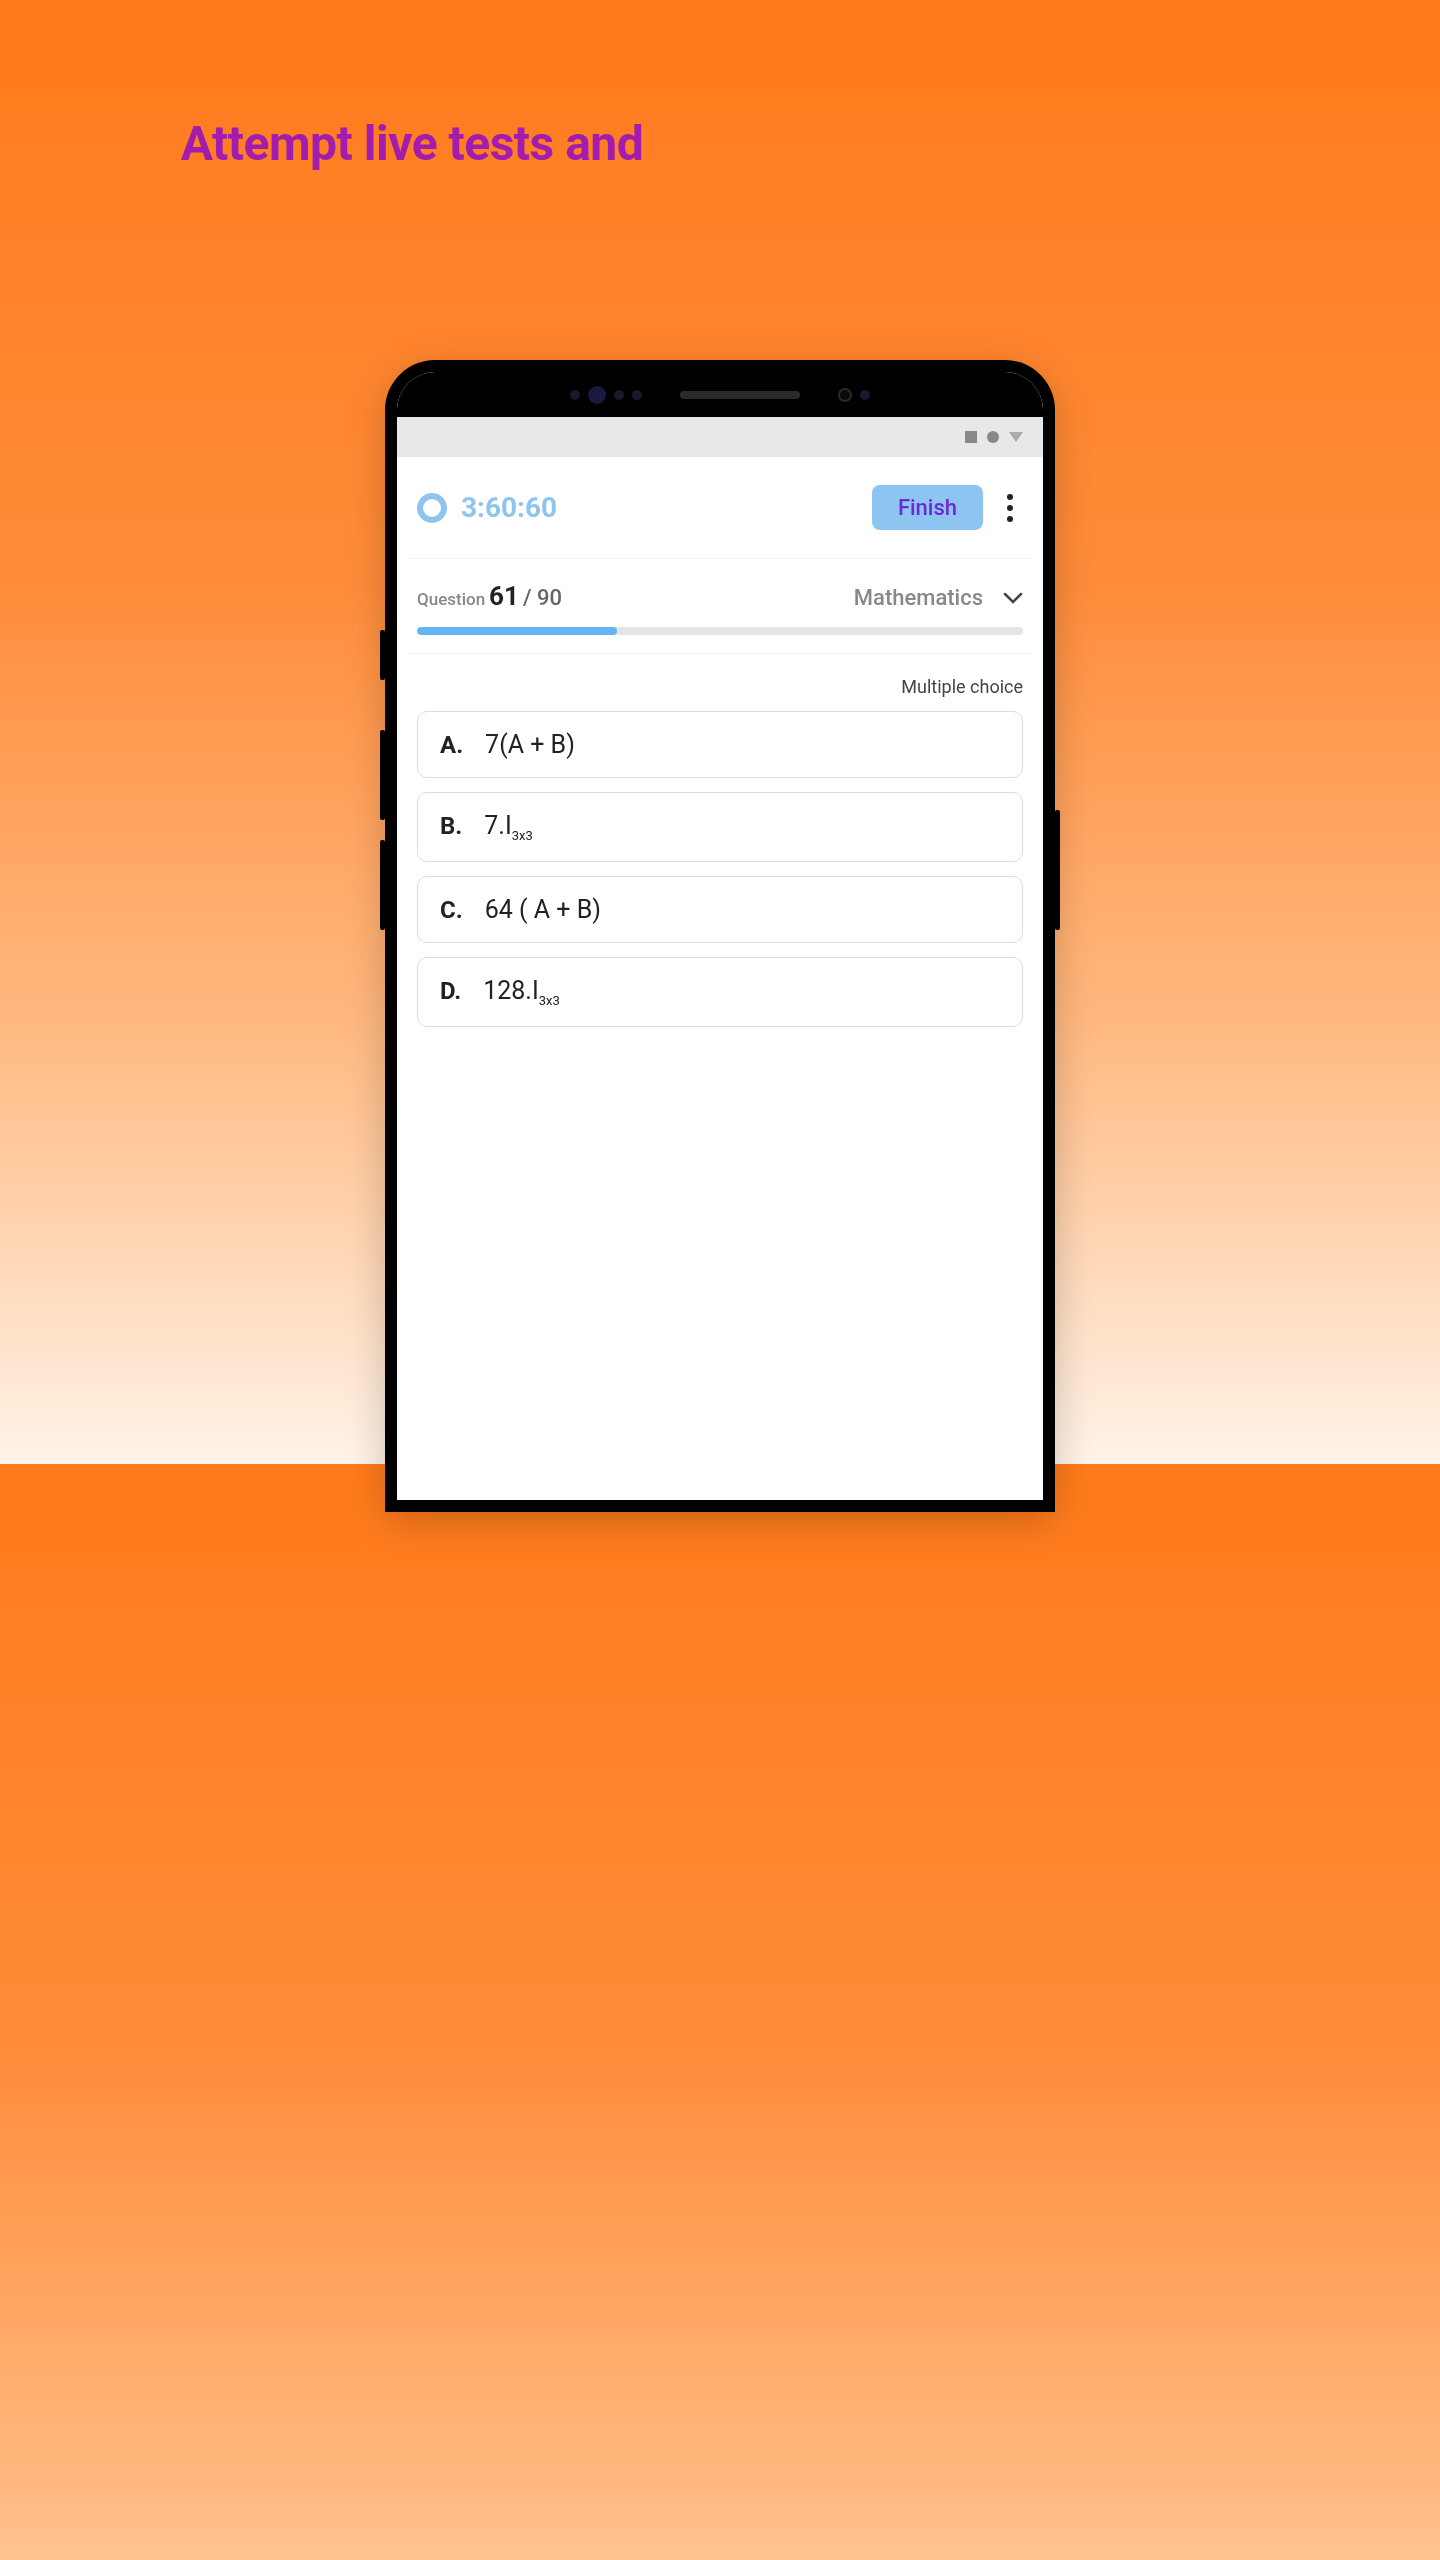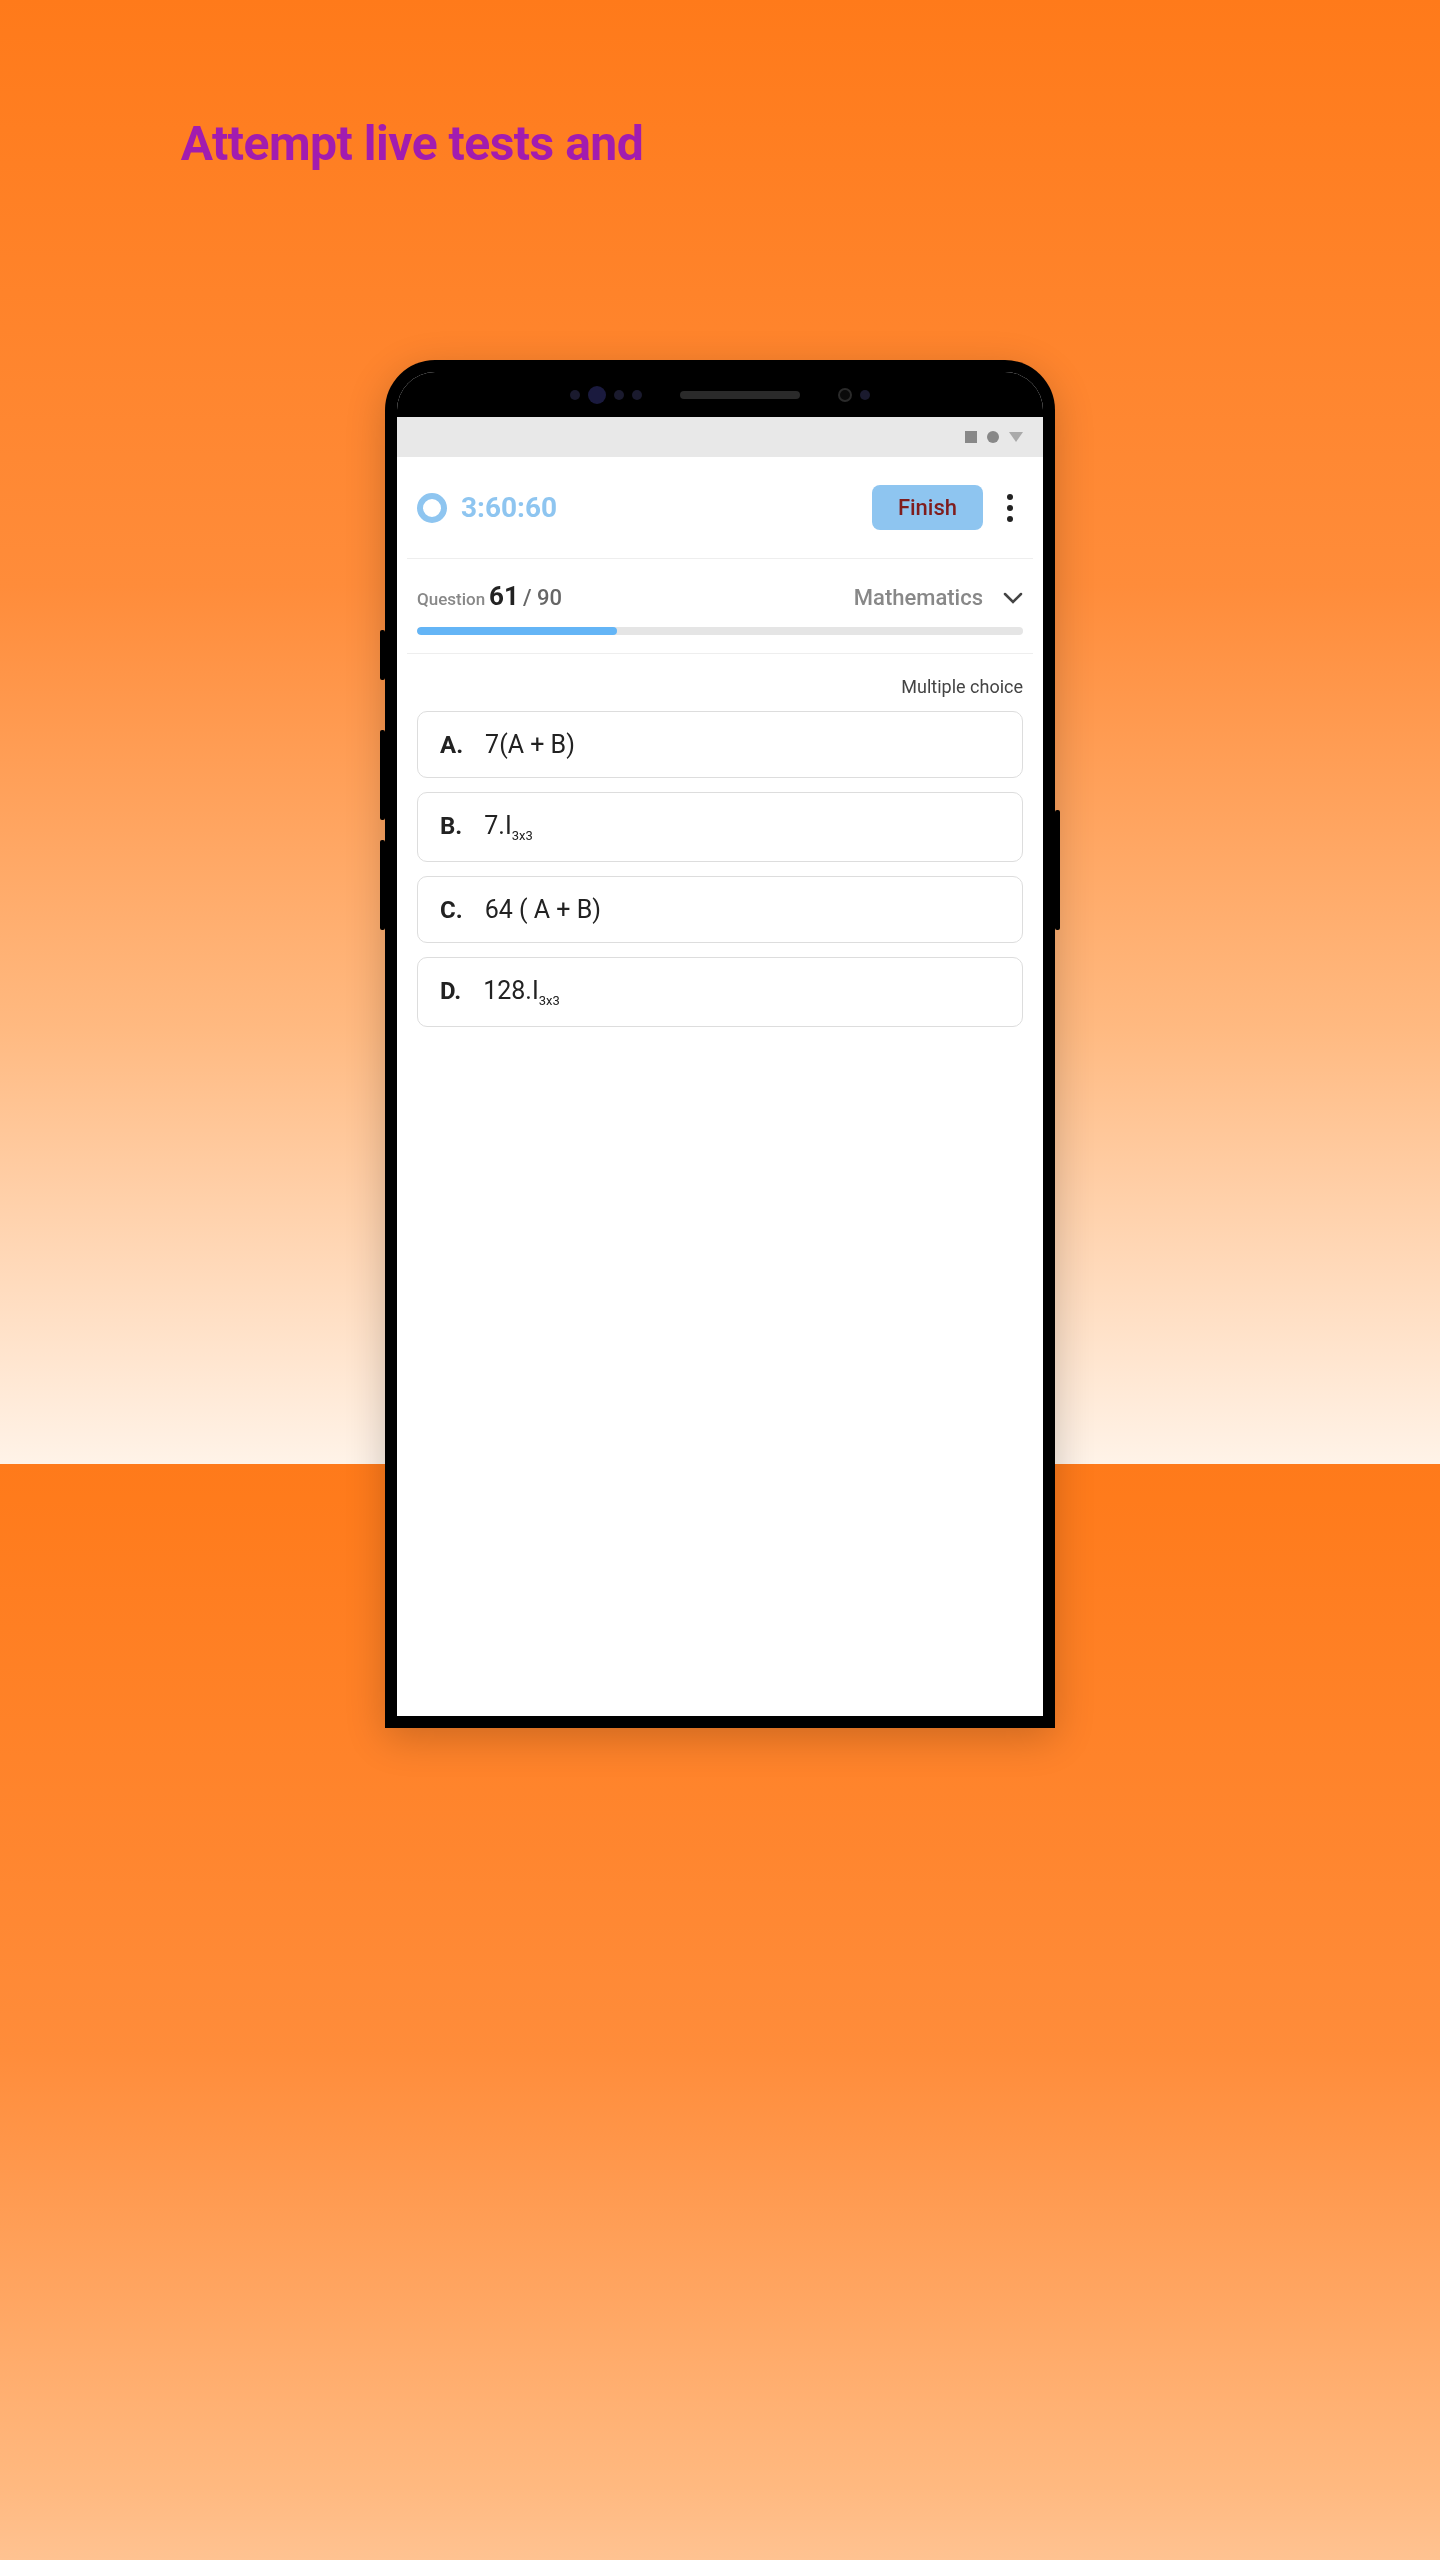"3:60:60" .phone-frame { height: 1368px -> 1152px }
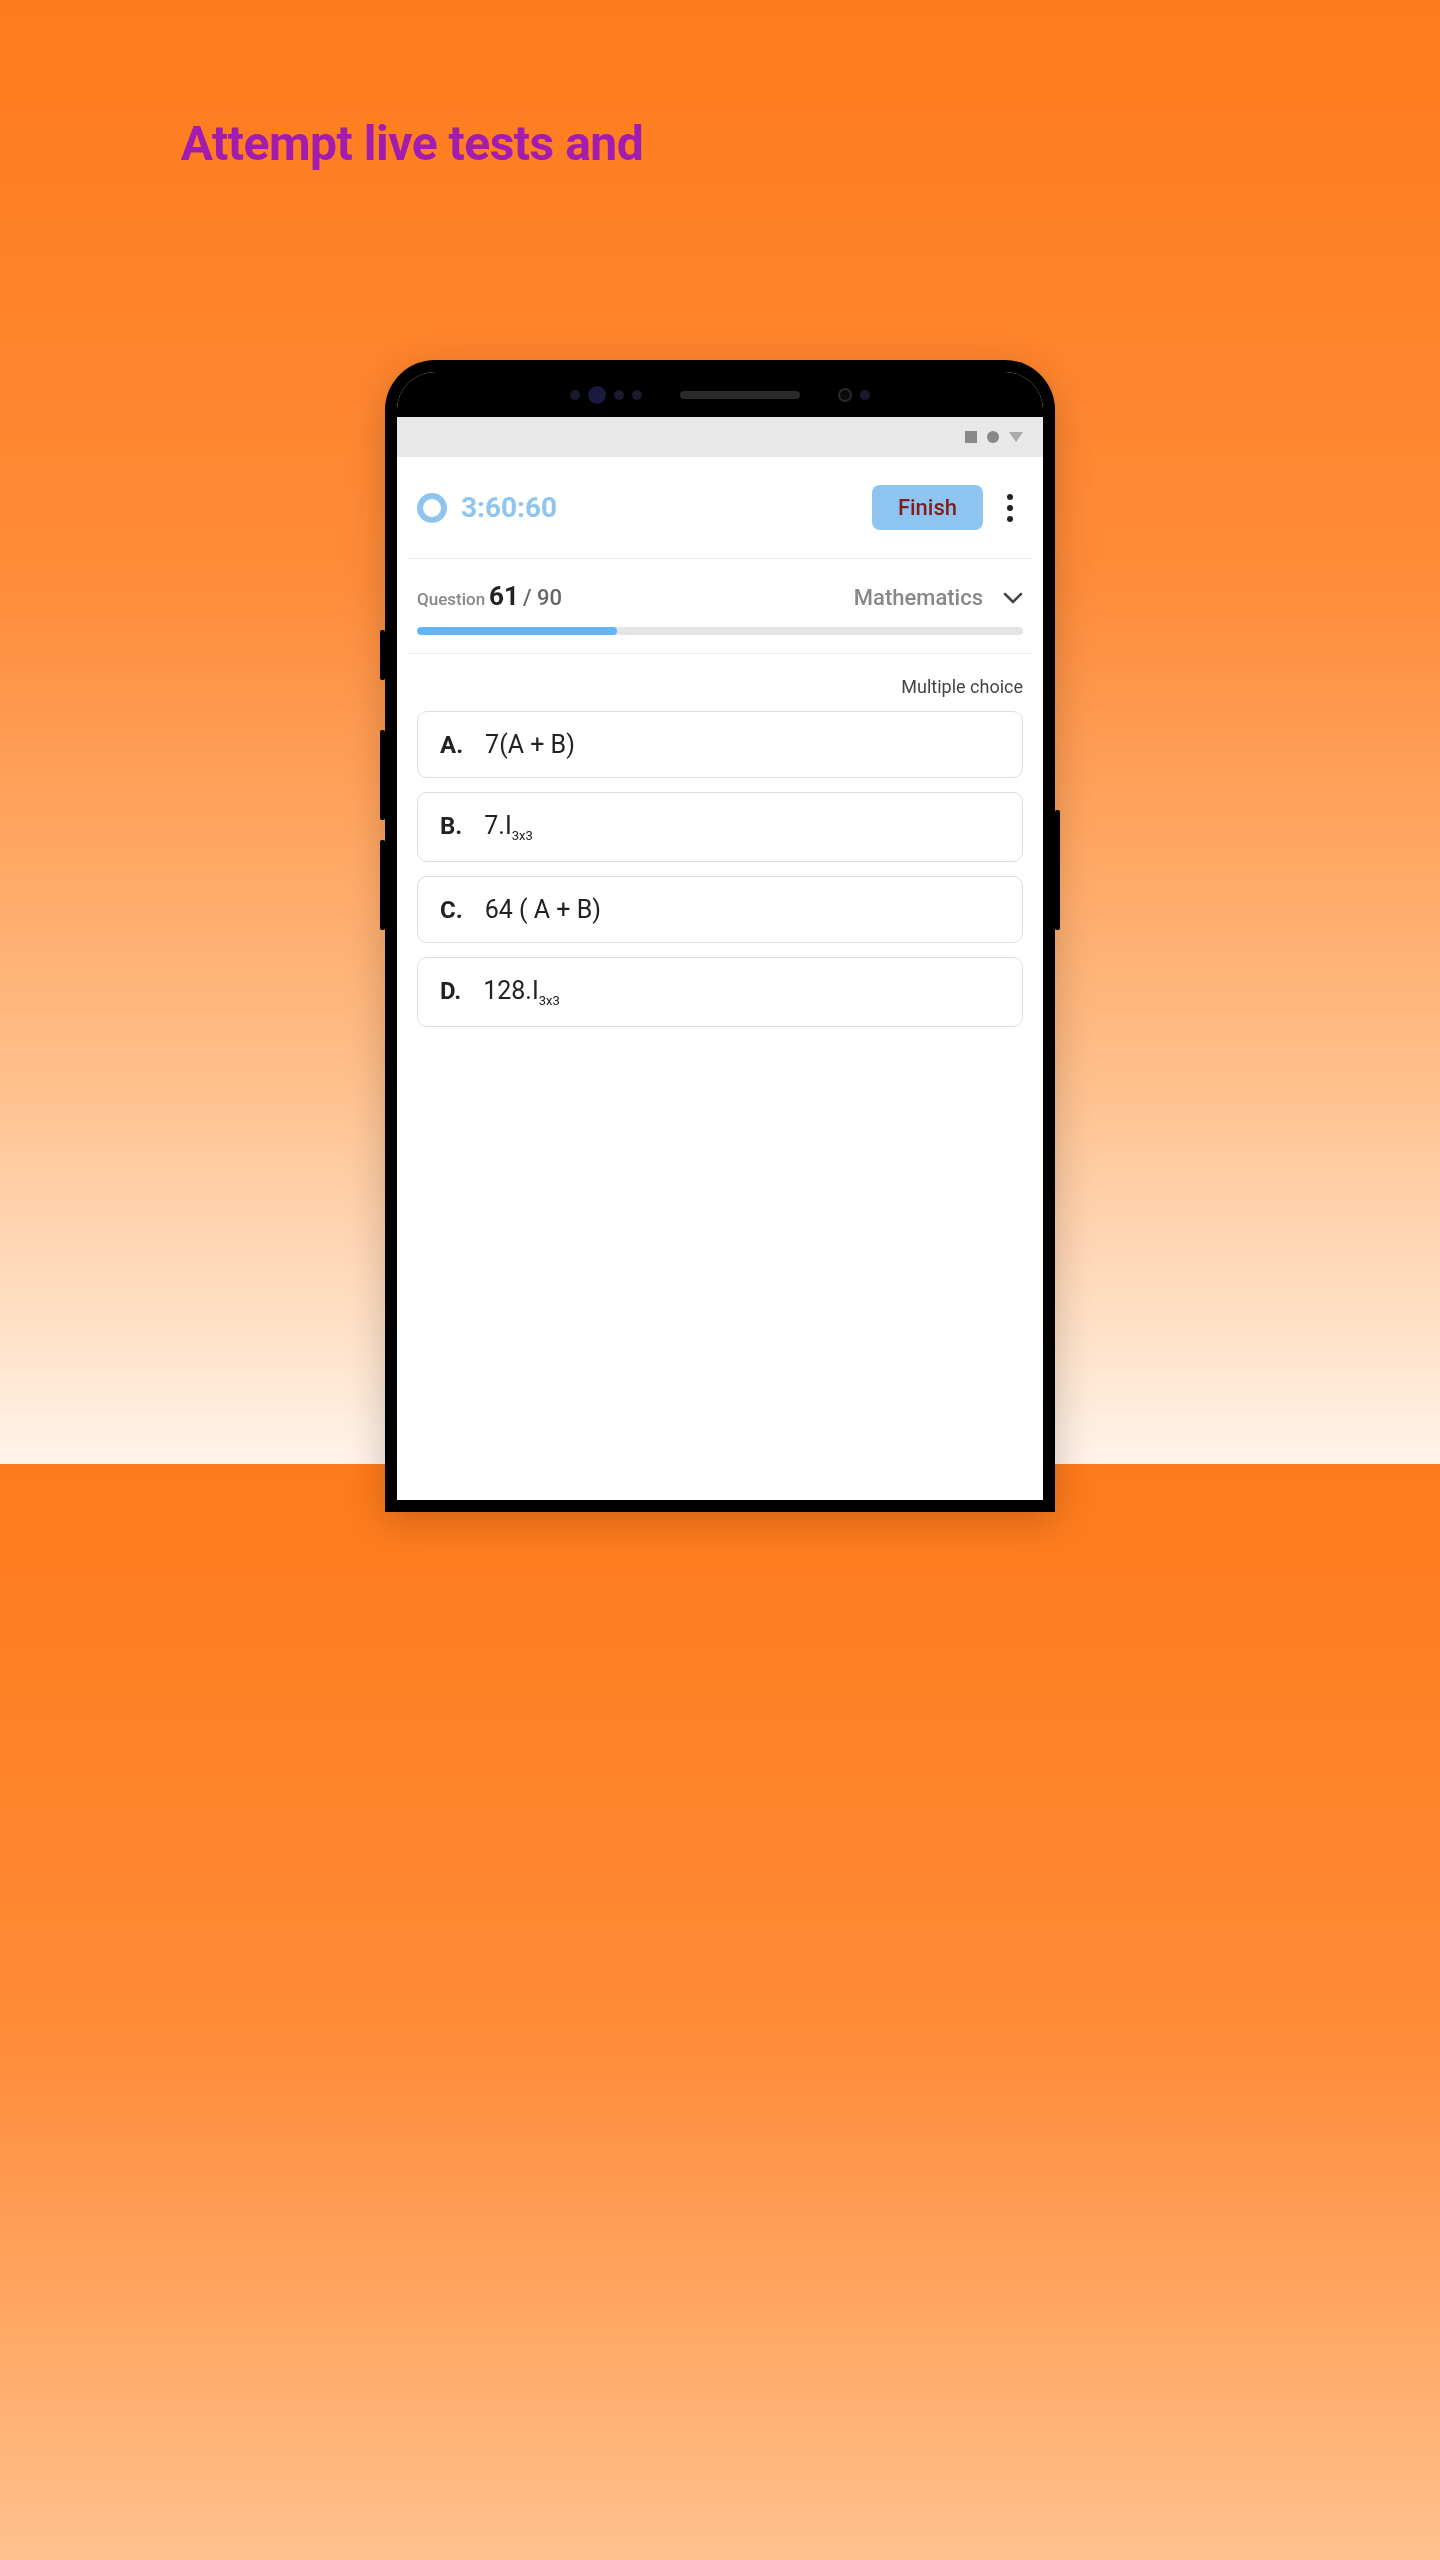"Finish" .finish-btn { color: #7f1d1d -> #6d28d9 }
